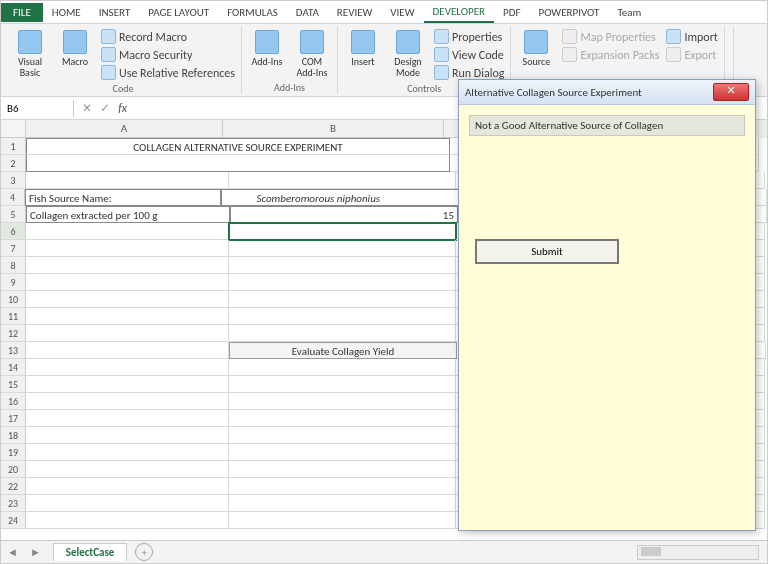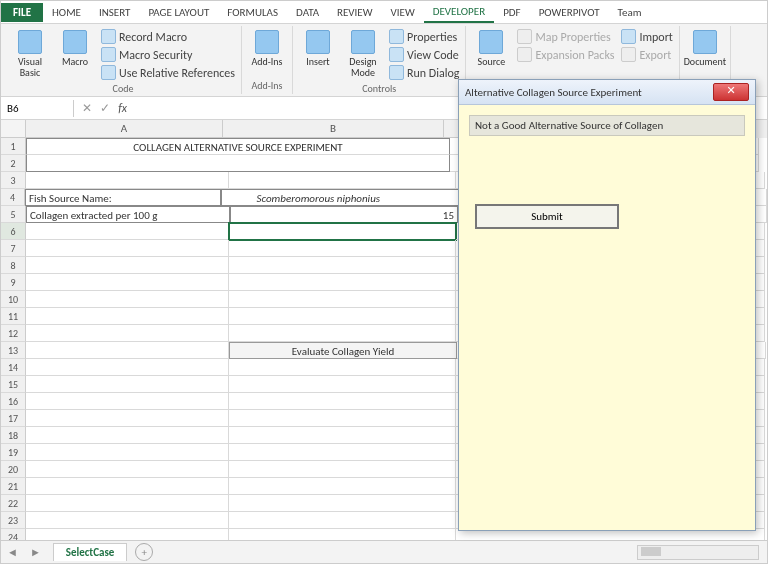"FILE" .tab-file { font-weight: bold -> normal }
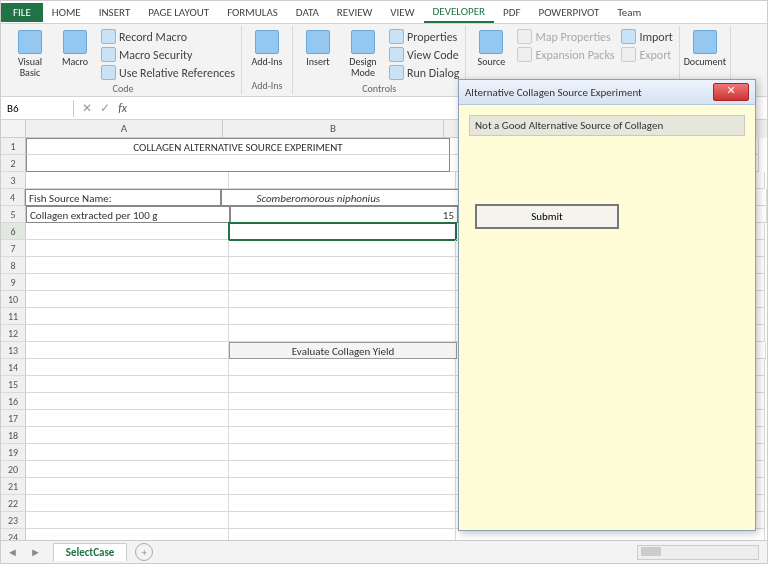"COM Add-Ins" div.rbig { html: none -> <div> <div></div> <div>COM Add-Ins</div> </div> }
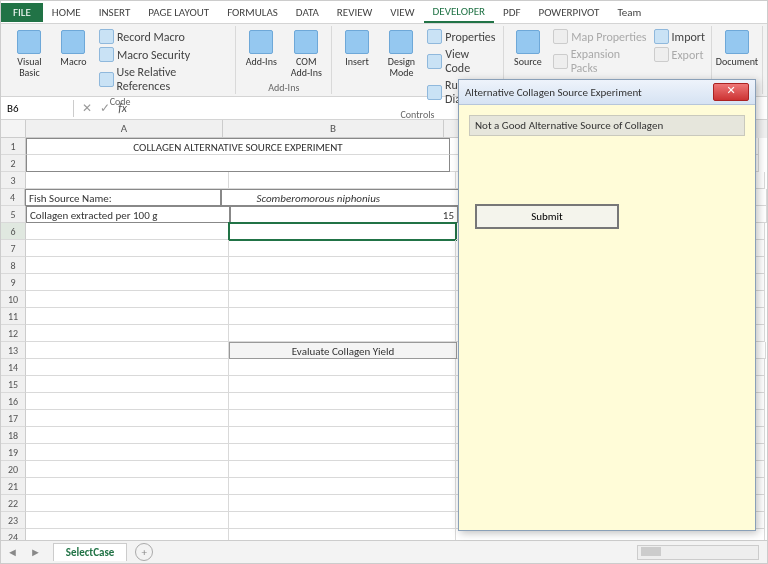"Document" div.rgroup-body { html: <div> <div> <div></div> <div>Document</div> </div> </div> -> none }
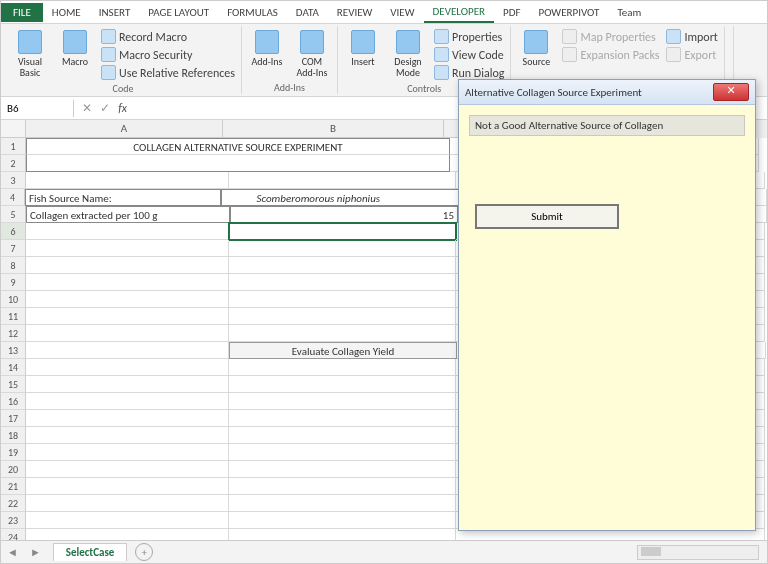"Not a Good Alternative Source" .dlg-msg { margin-bottom: 68px -> 103px }
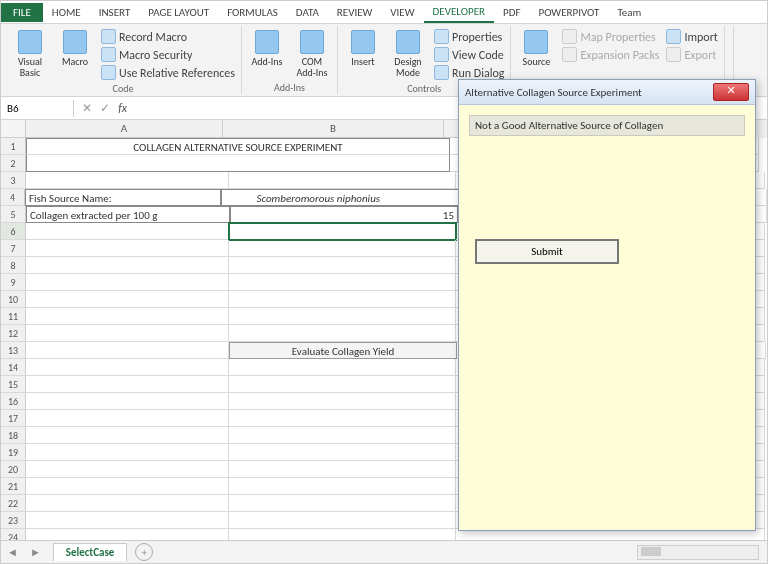"21" div.row { html: <div> <div>21</div> <div></div> <div></div> <div></div> </div> -> none }
